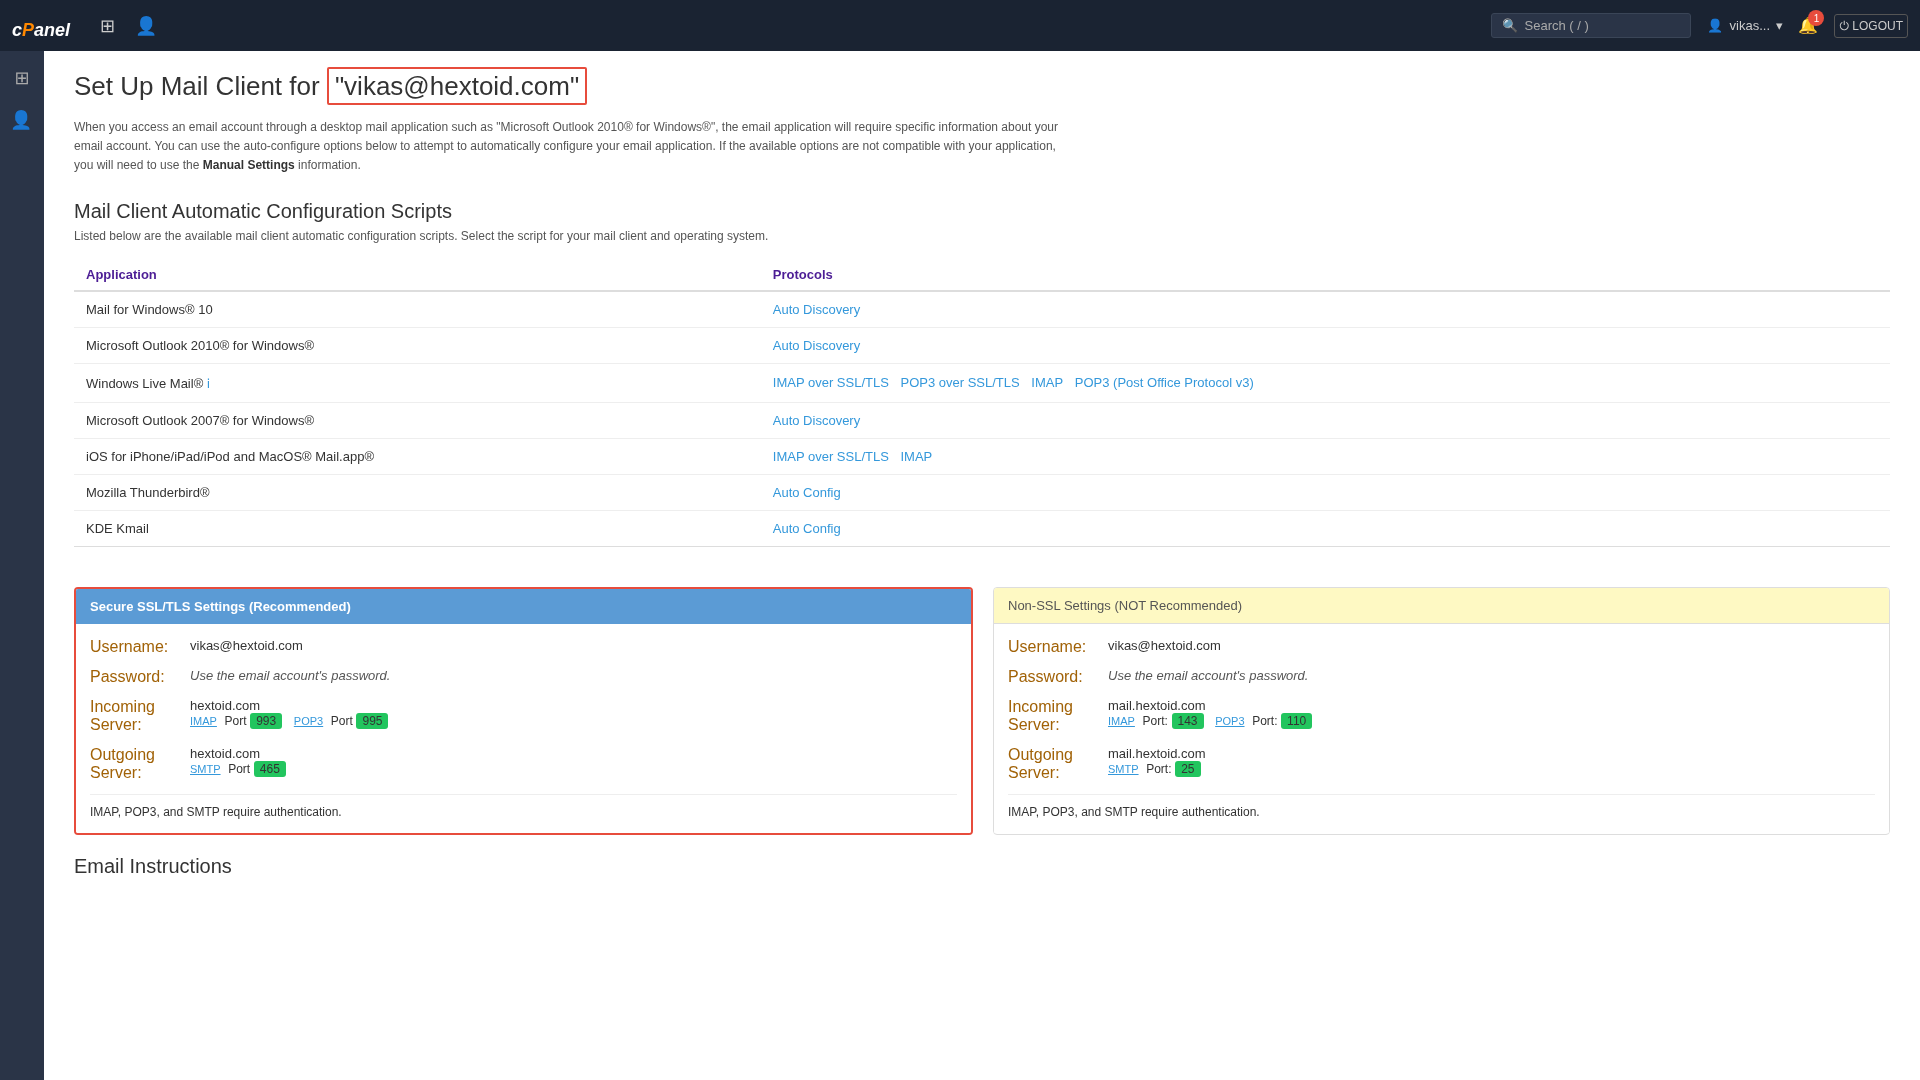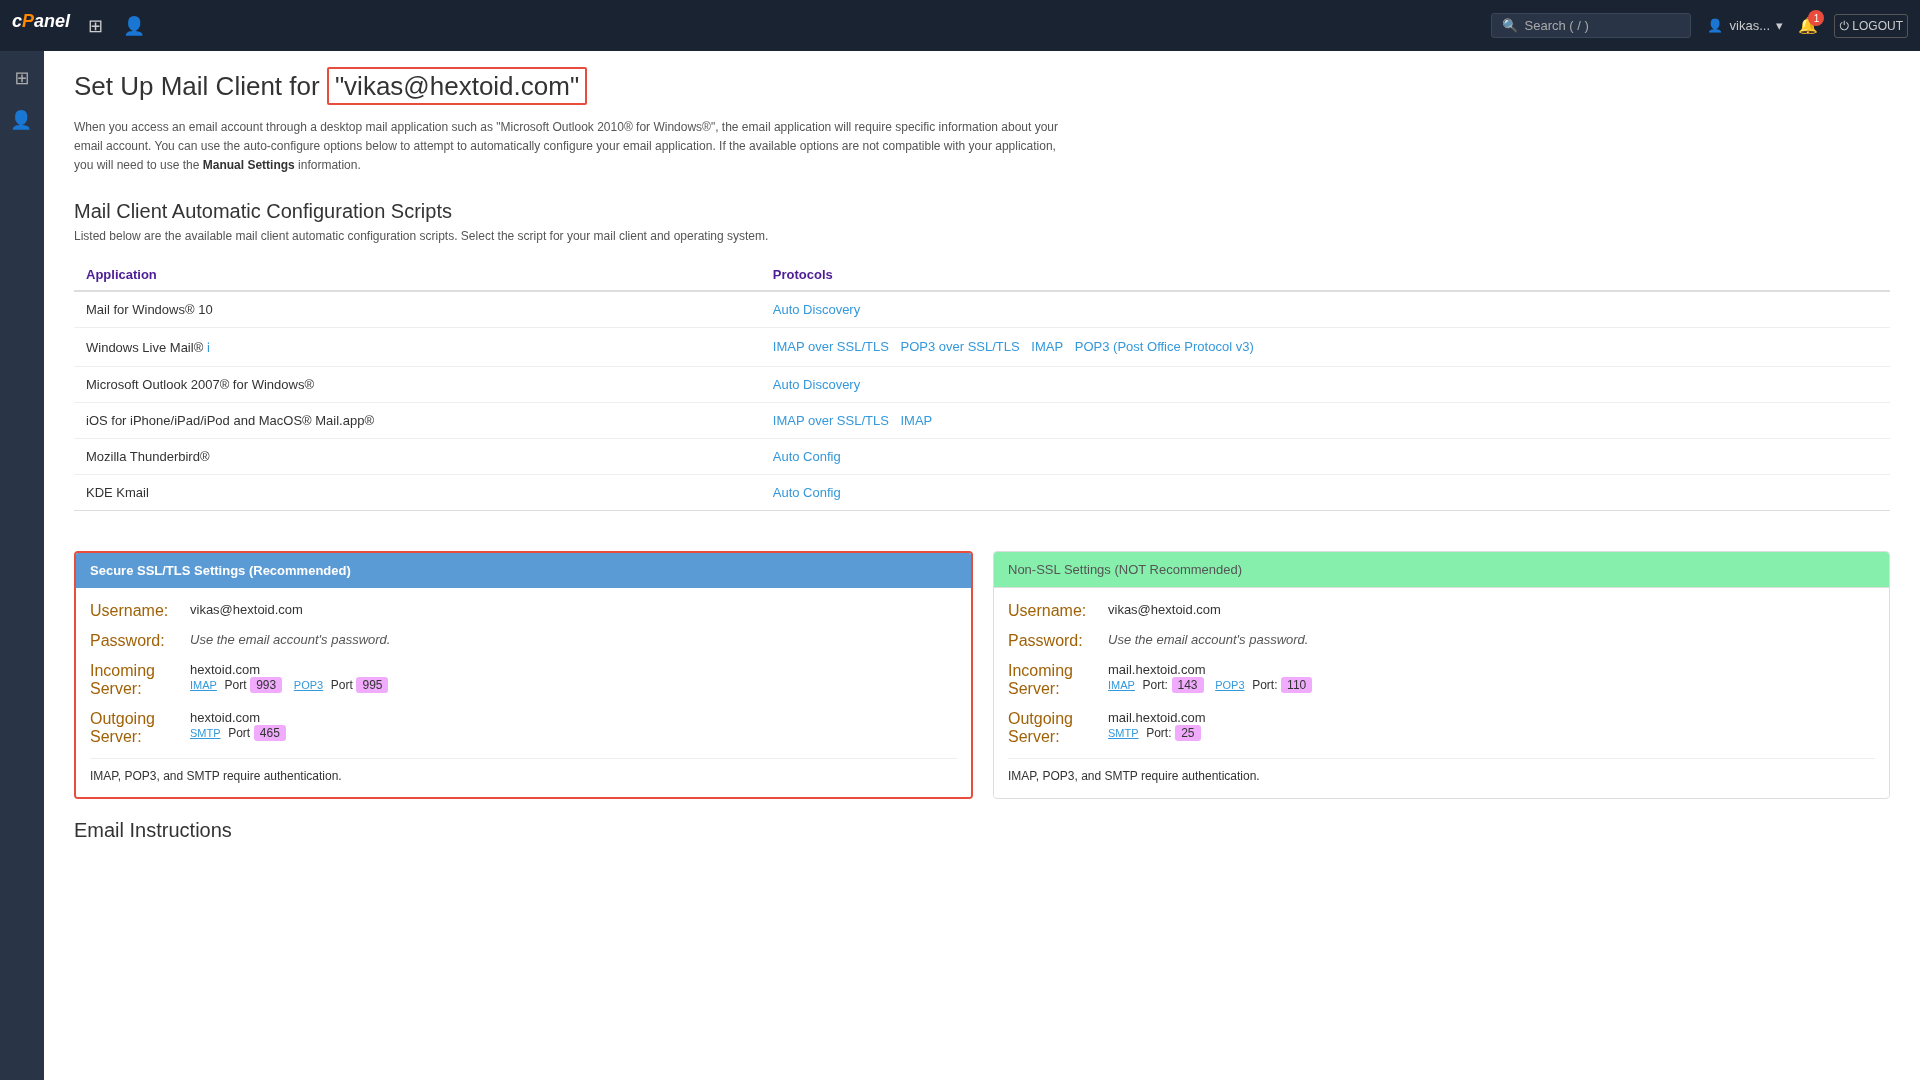"cPanel" .topnav-left { align-items: flex-start -> flex-end; gap: 12px -> 24px }
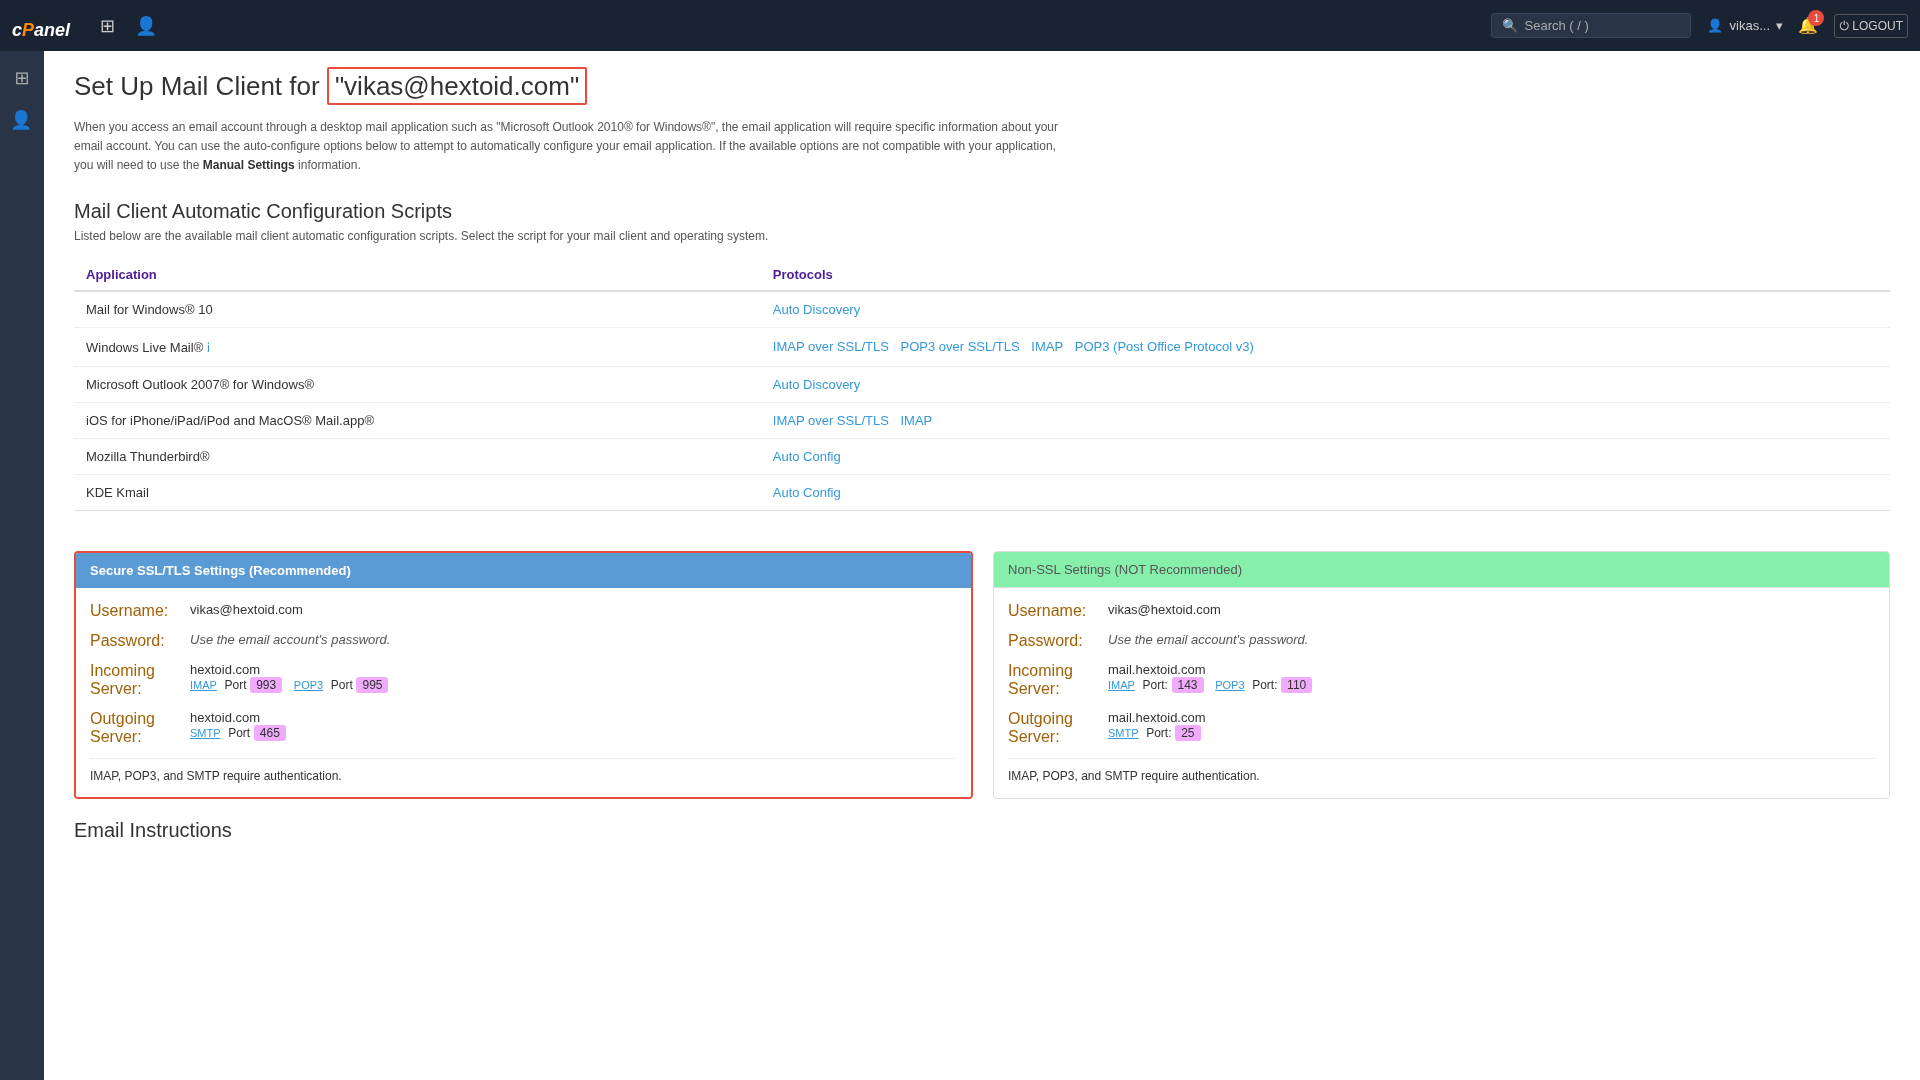"Microsoft Outlook 2010® for Windows®" tr { html: none -> <tr> <td>Microsoft Outlook 2010® for Windows®</td> <td> <a>Auto Discovery</a> </td> </tr> }
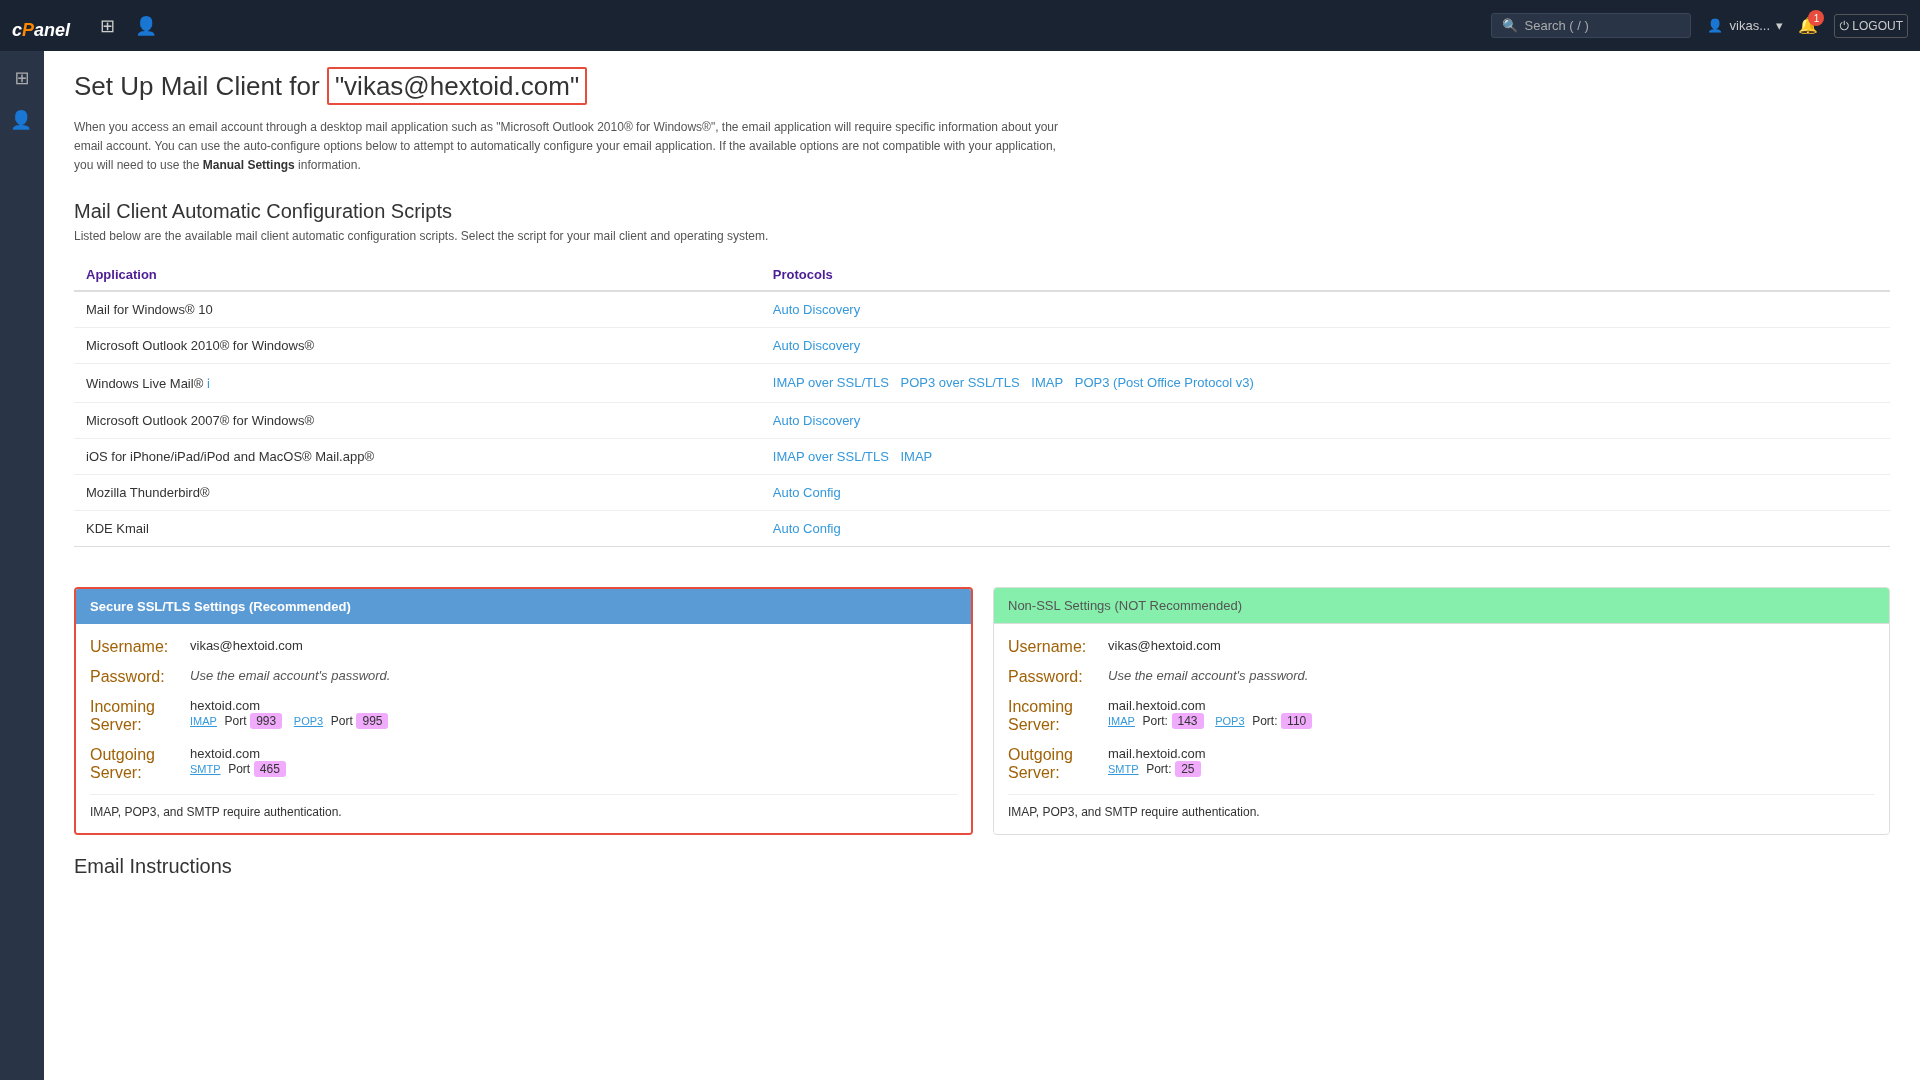"Non-SSL Settings (NOT Recommended)" .nonssl-box-header { background: #86efac -> #fef9c3 }
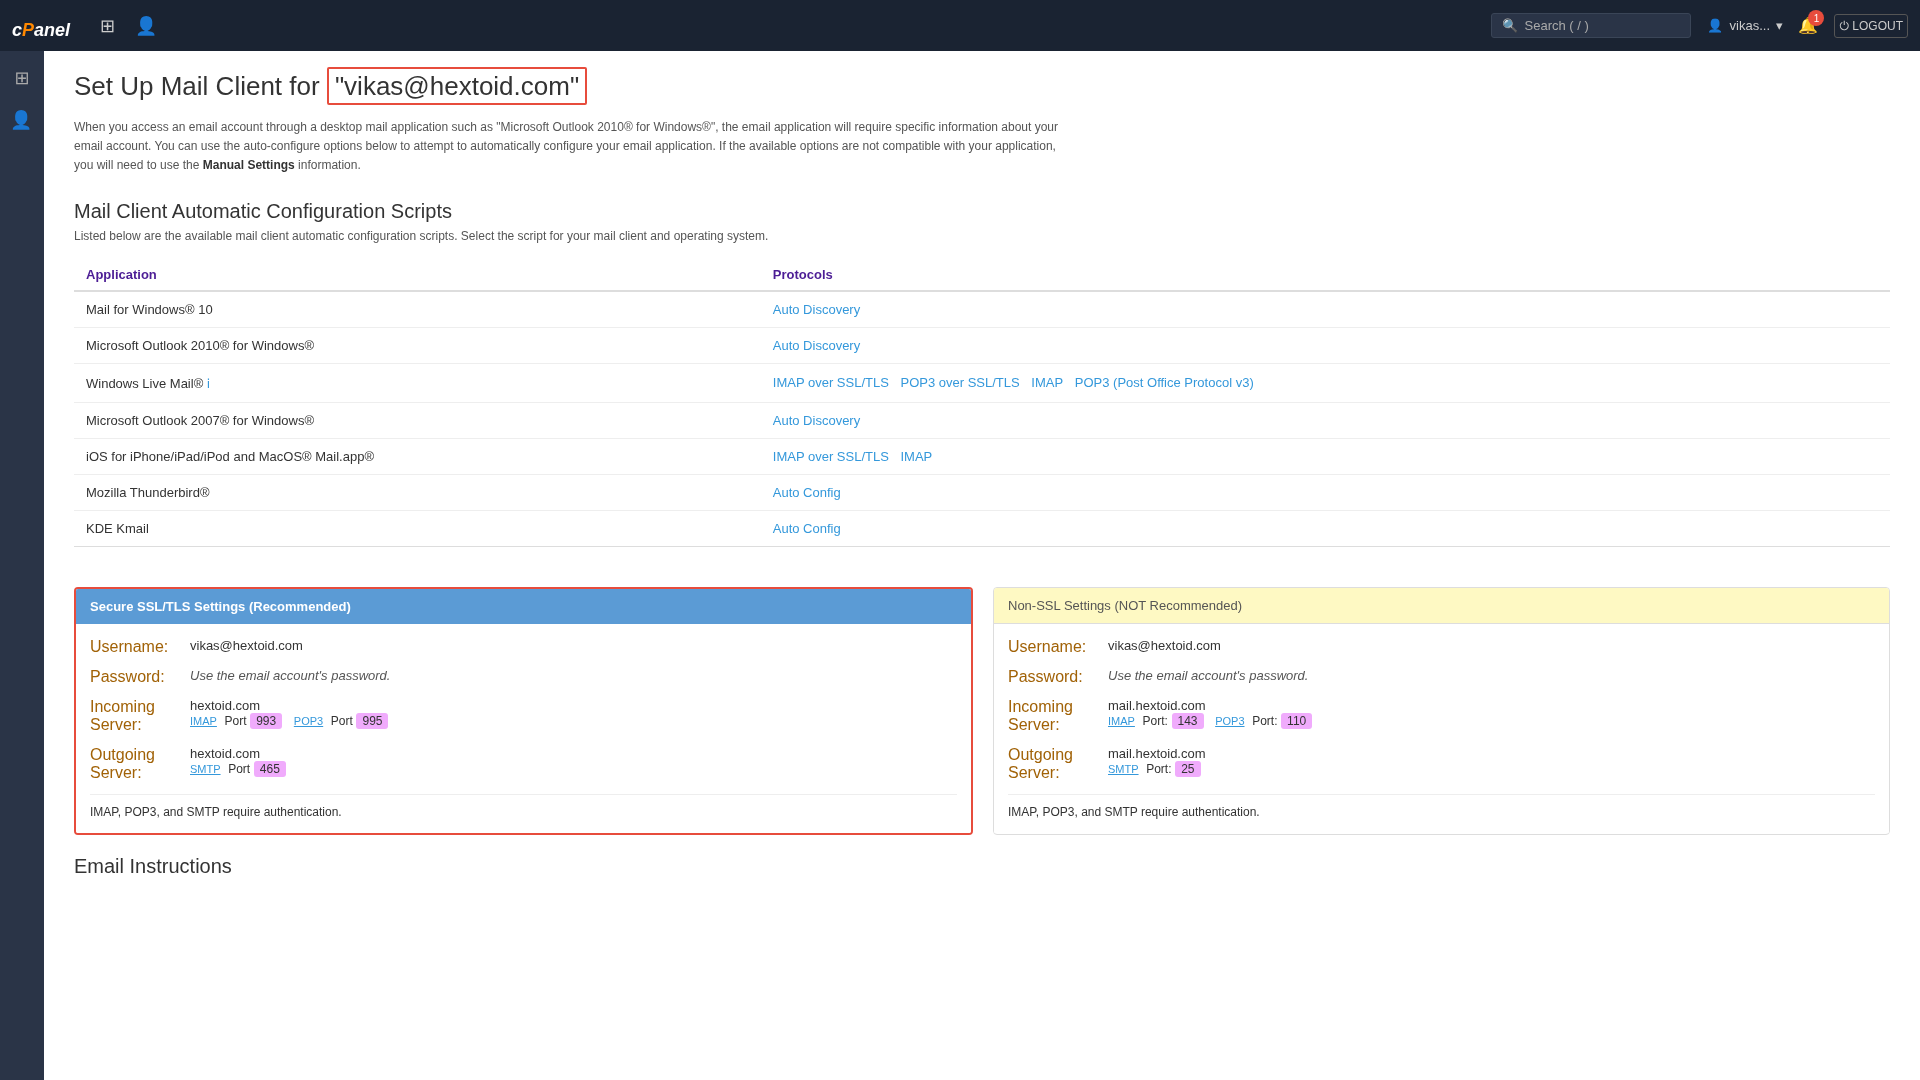"993" .port-num { background: #f0abfc -> #22c55e }
